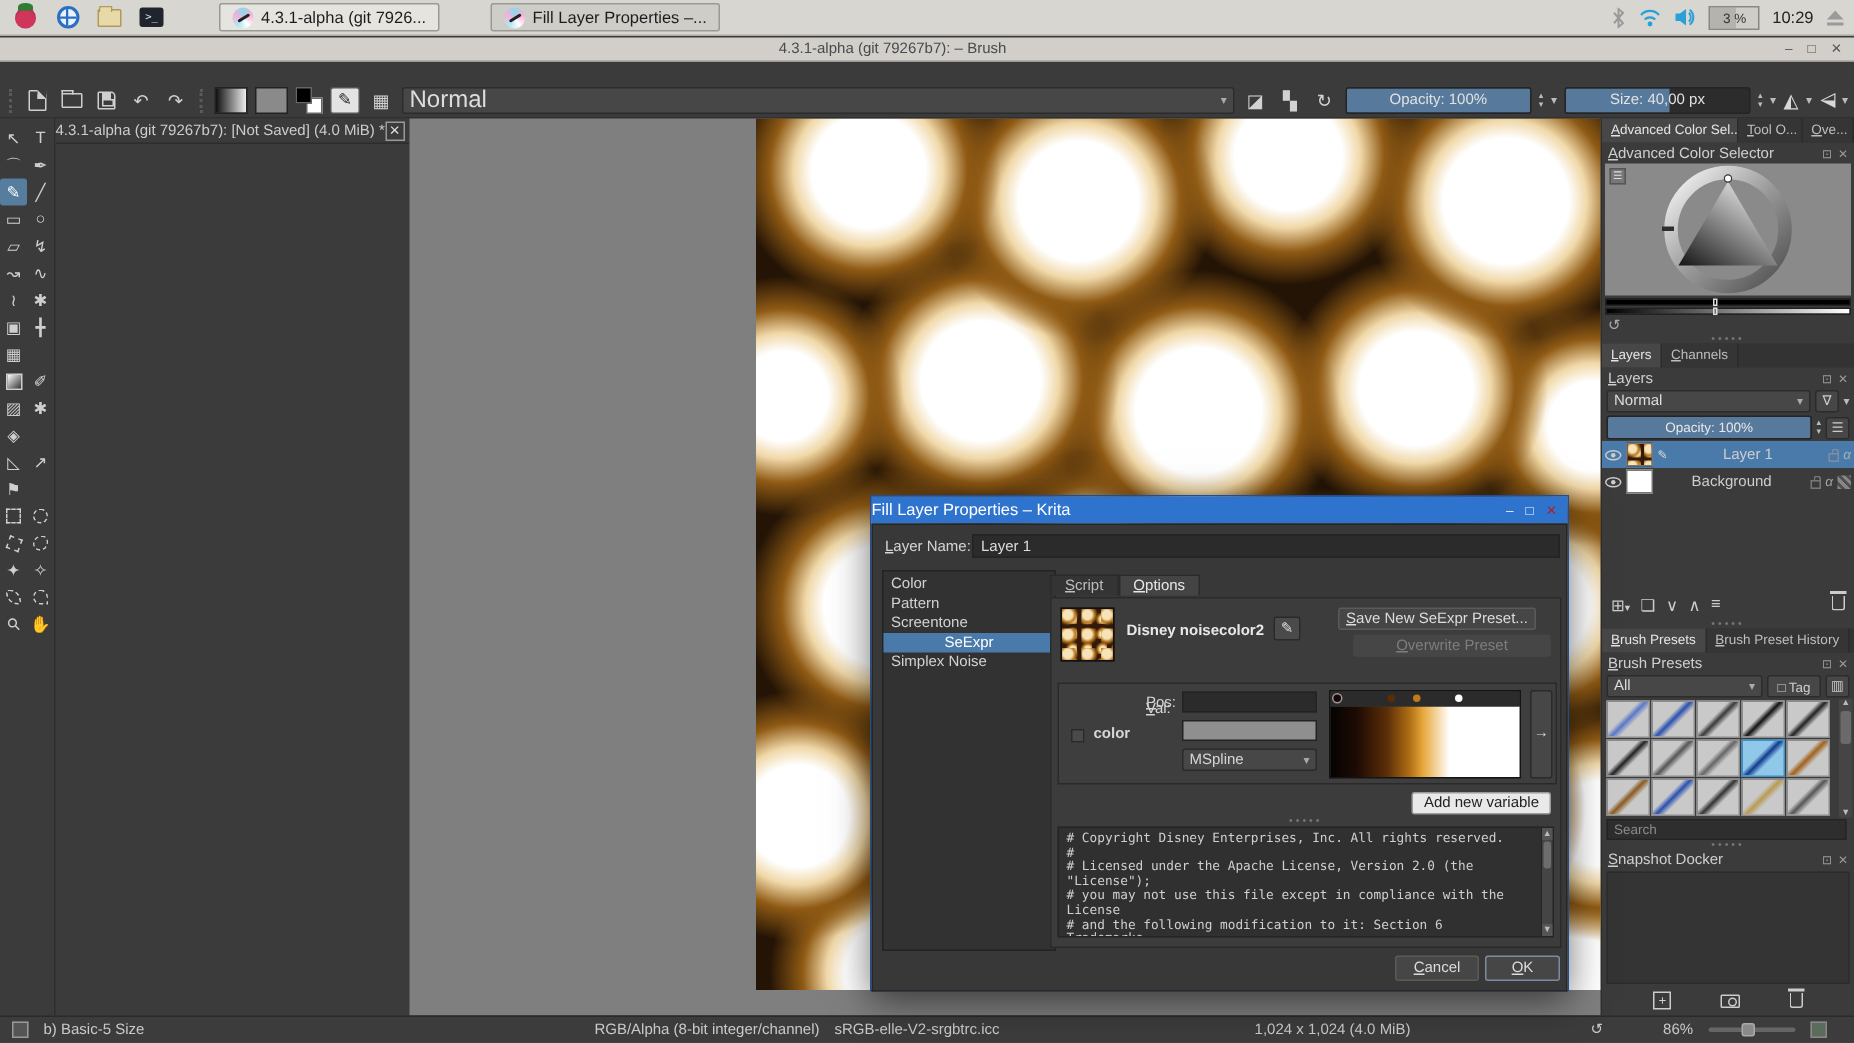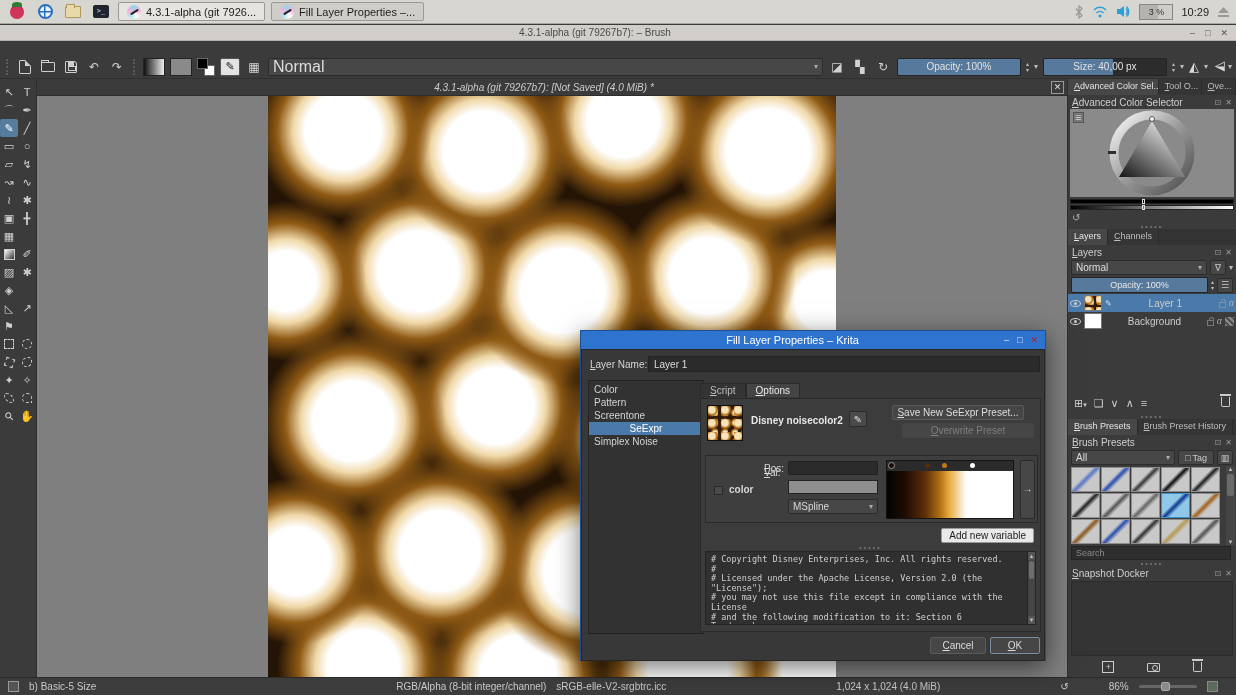"4.3.1-alpha (git 7926..." .task-btn { margin-left: none -> 28px }
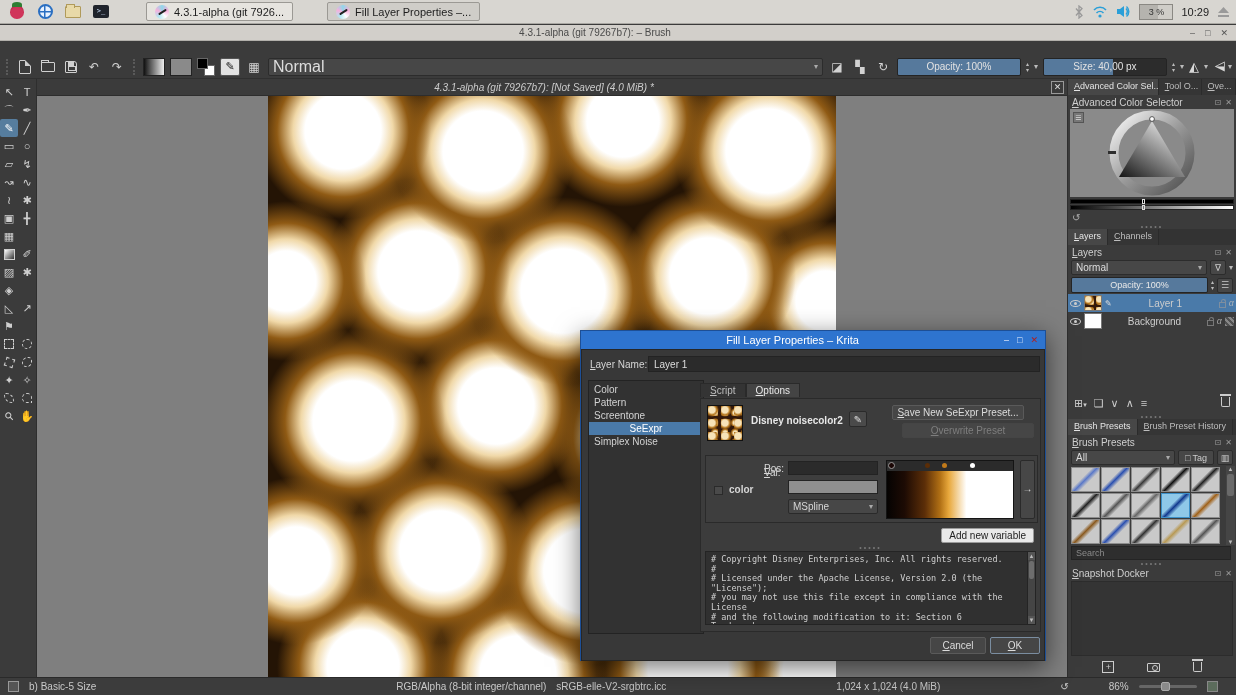"4.3.1-alpha (git 79267b7): [Not Saved]" #canvas-col { flex-direction: column -> row; font-style: italic -> none }
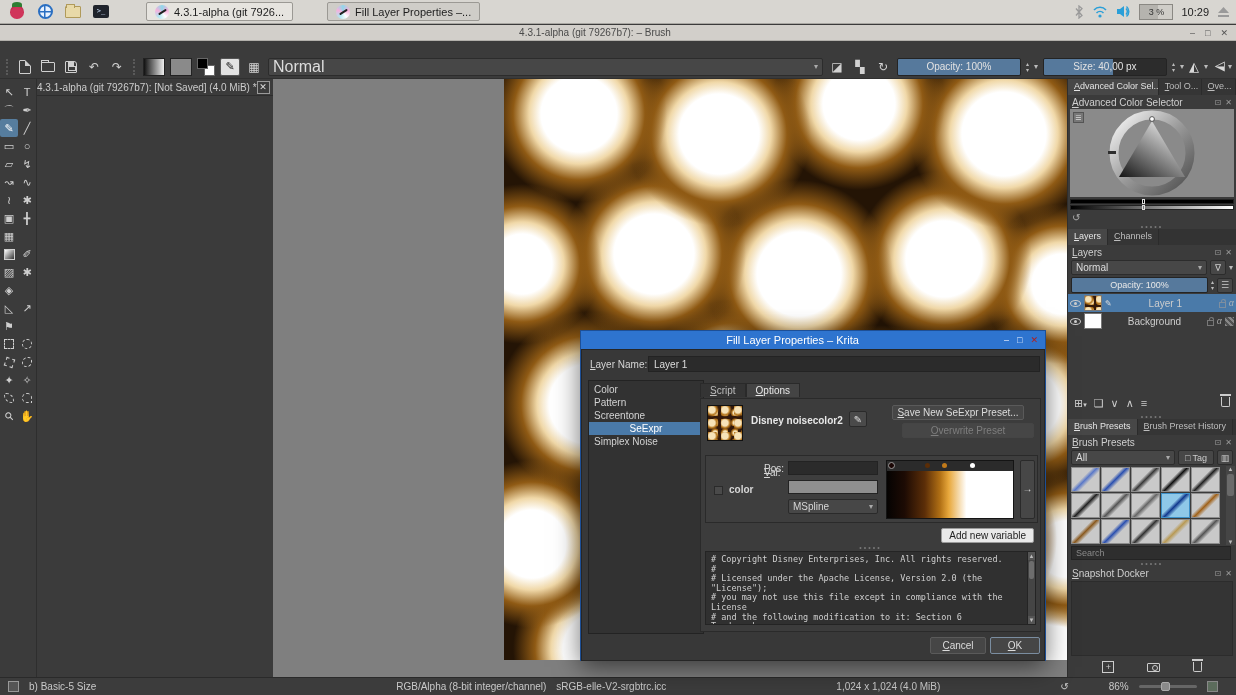"Fill Layer Properties – Krita" #dlg-title .t { text-align: center -> none }
